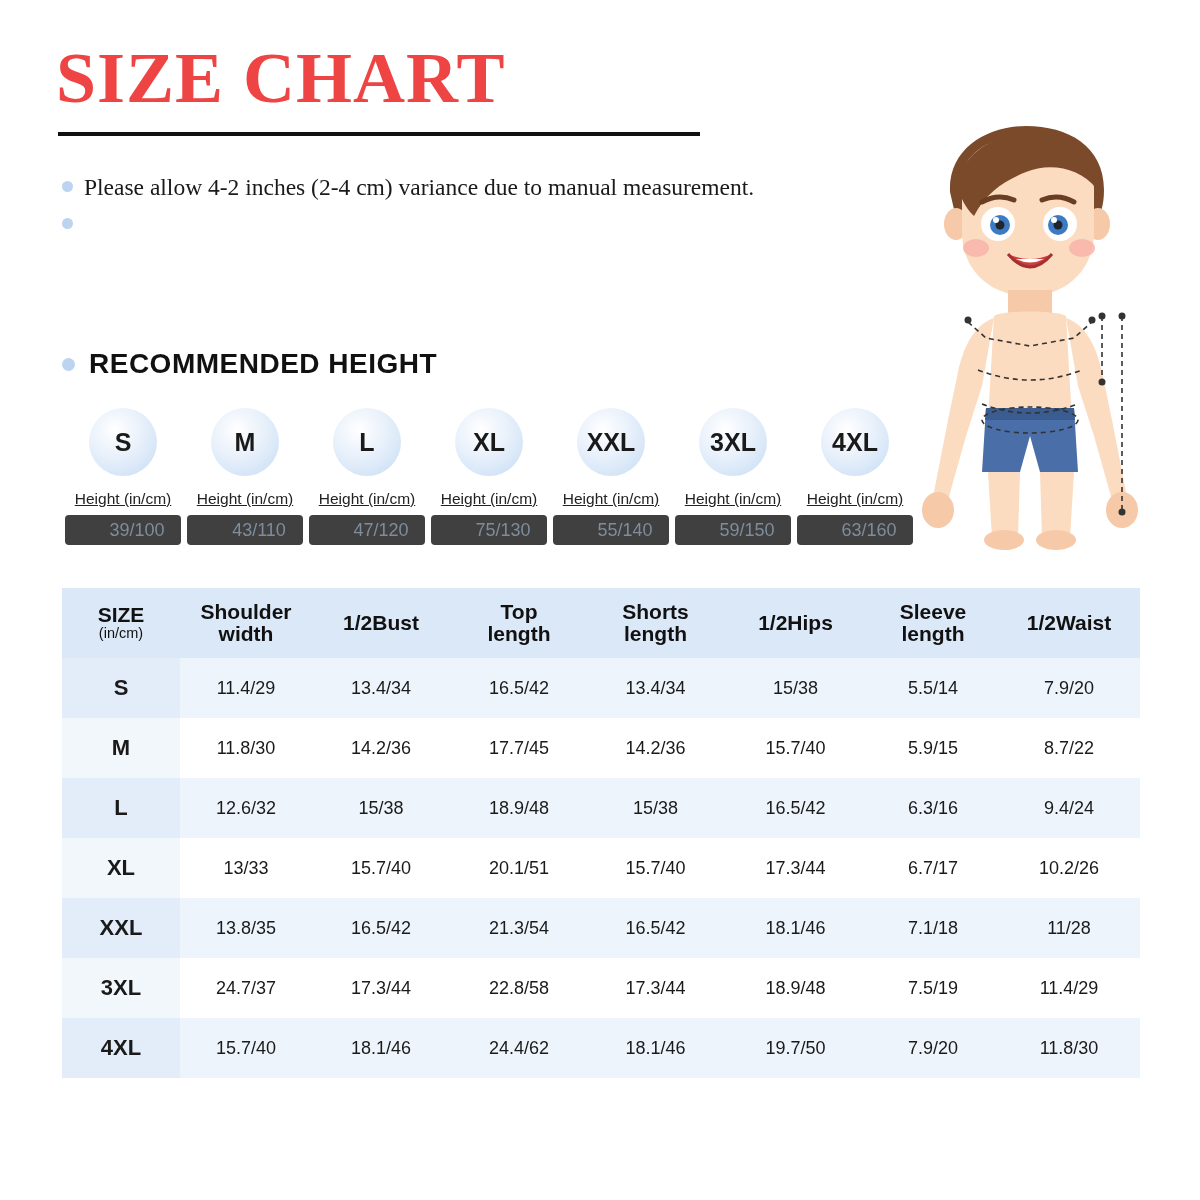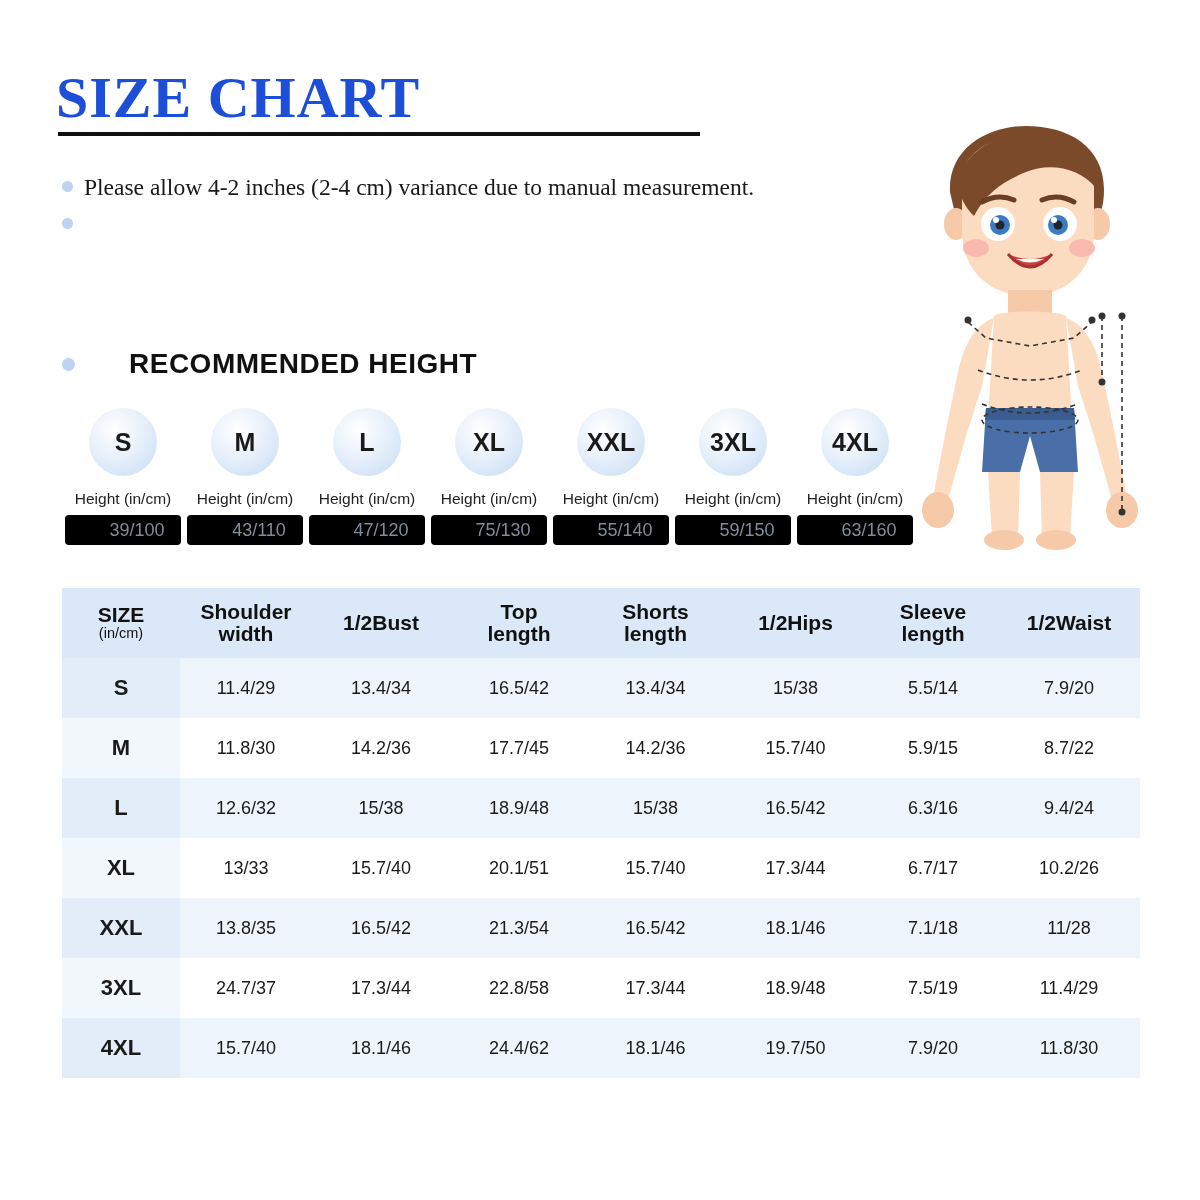"SIZE CHART" .title { color: #1d4ed8 -> #ef4444; font-size: 58px -> 72px; top: 64px -> 37px }
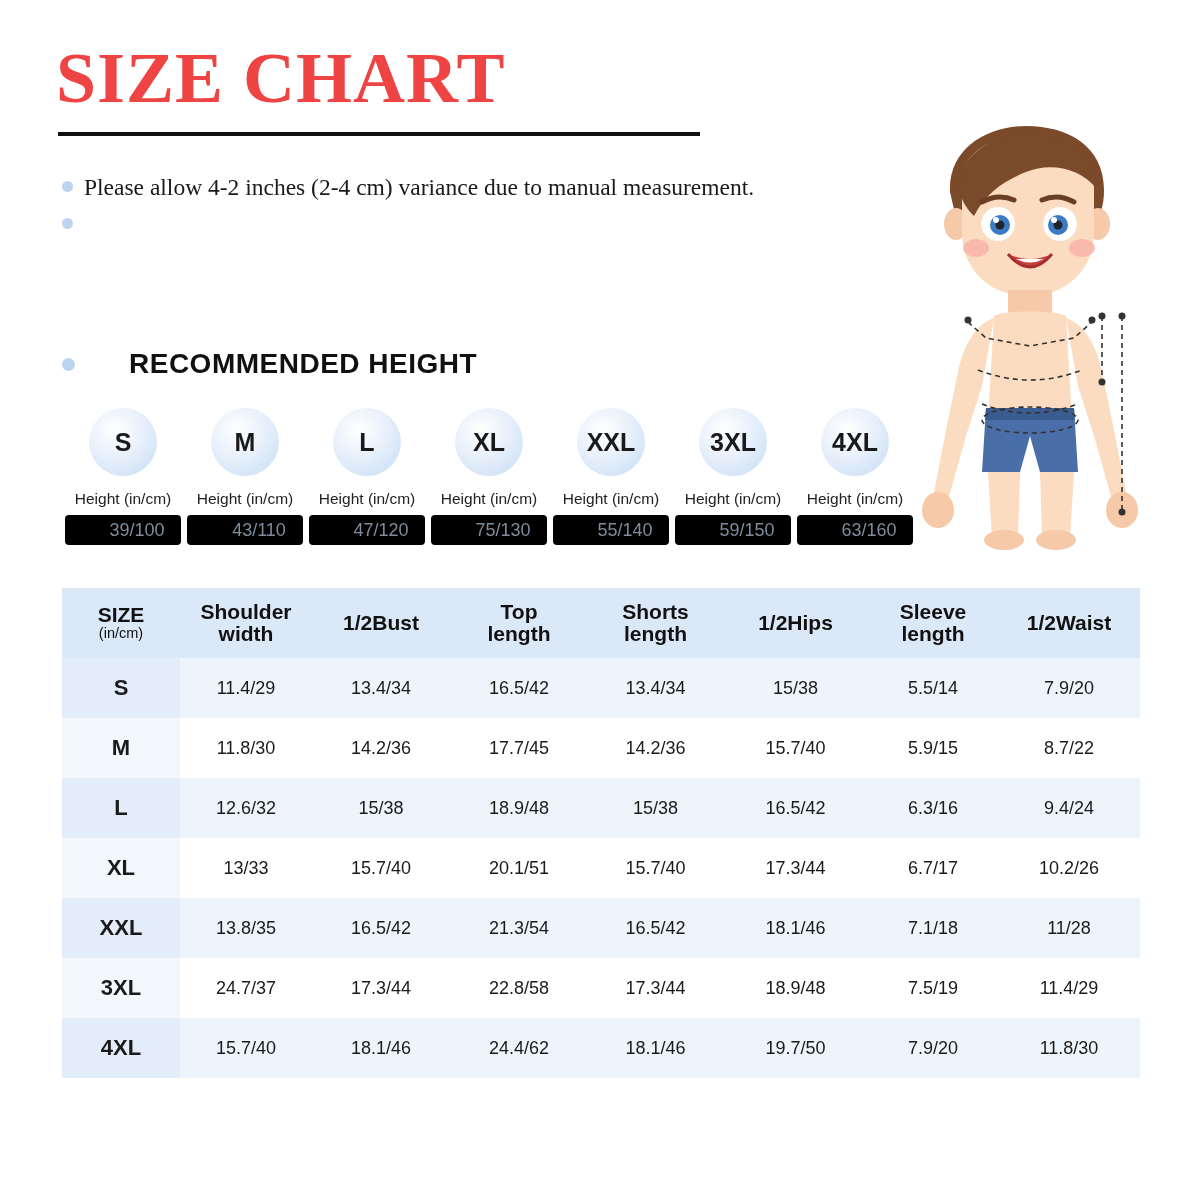"RECOMMENDED HEIGHT" .rh-header { gap: 40px -> none }
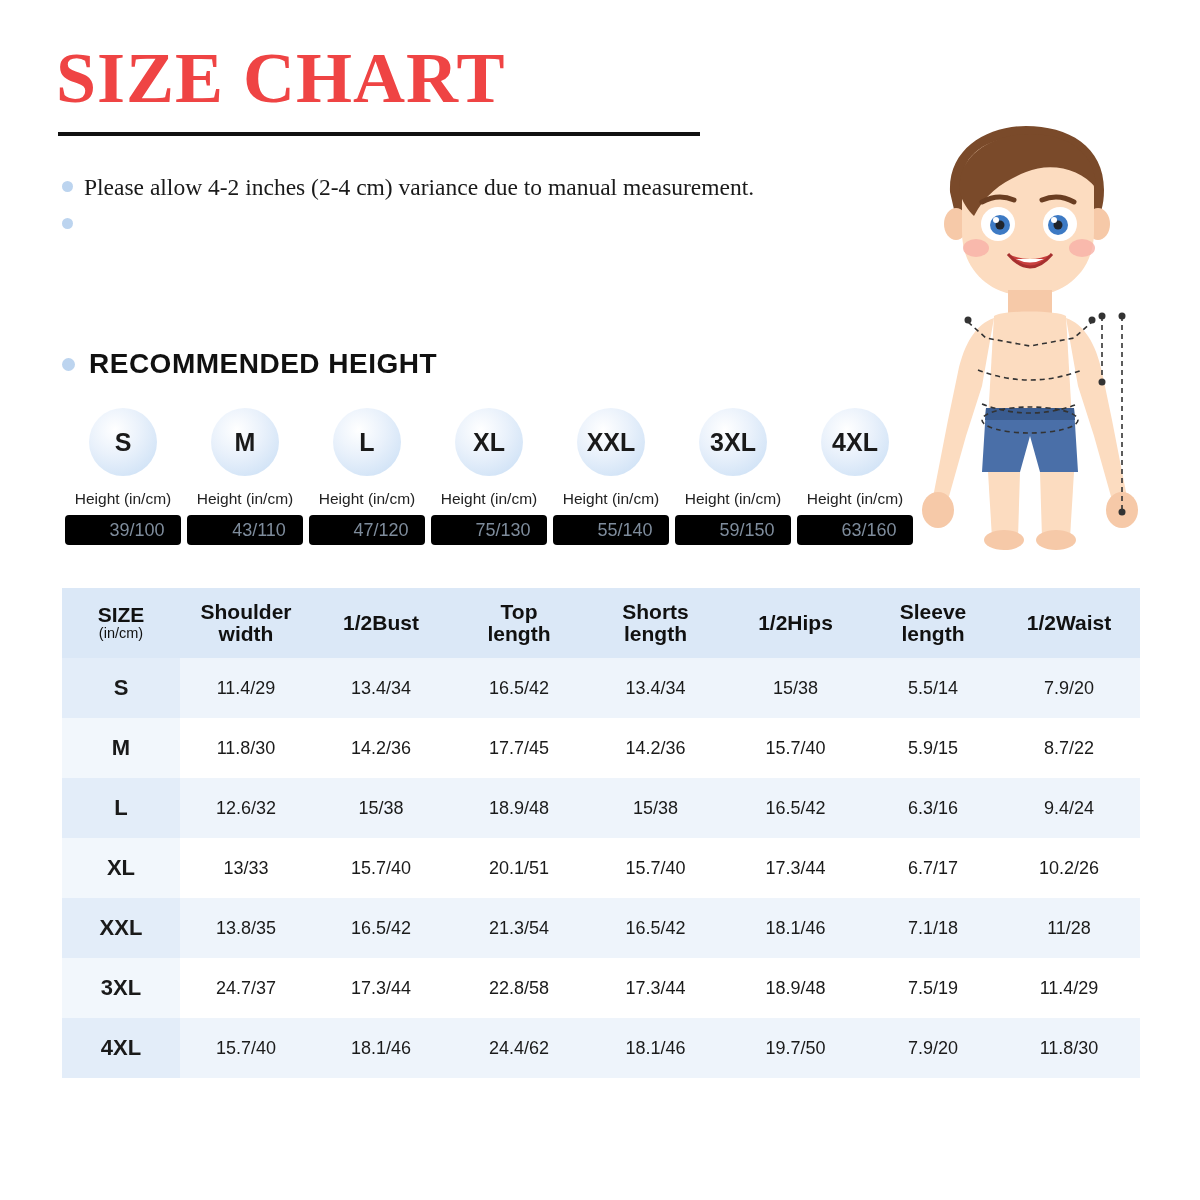"Height (in/cm)" .size-label { text-decoration: none -> underline }
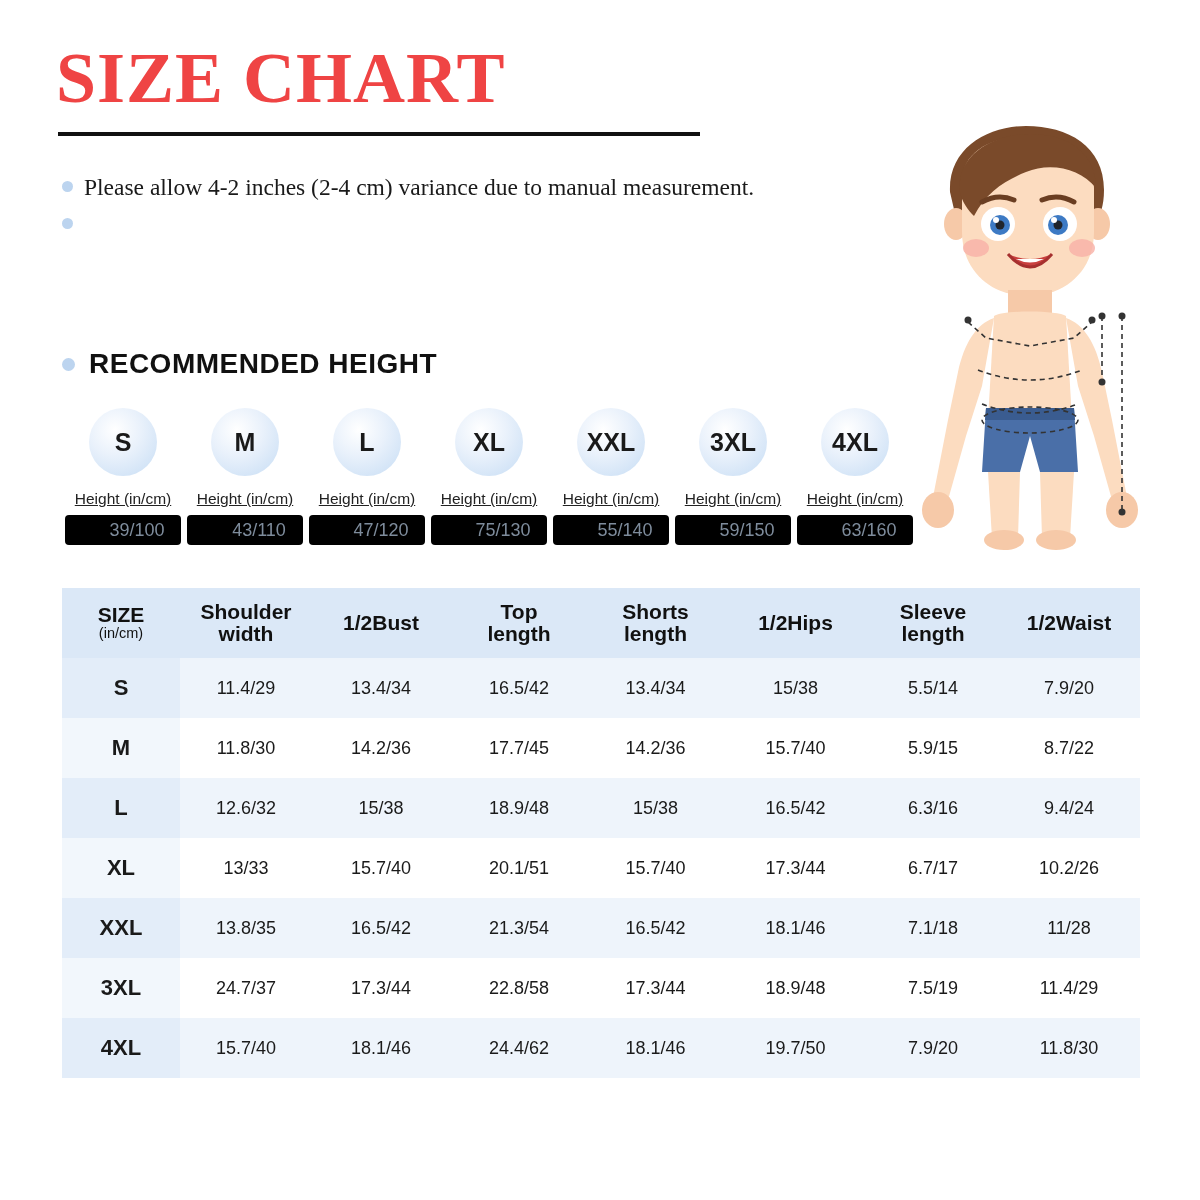"39/100" .size-value { background: #000000 -> #404040 }
